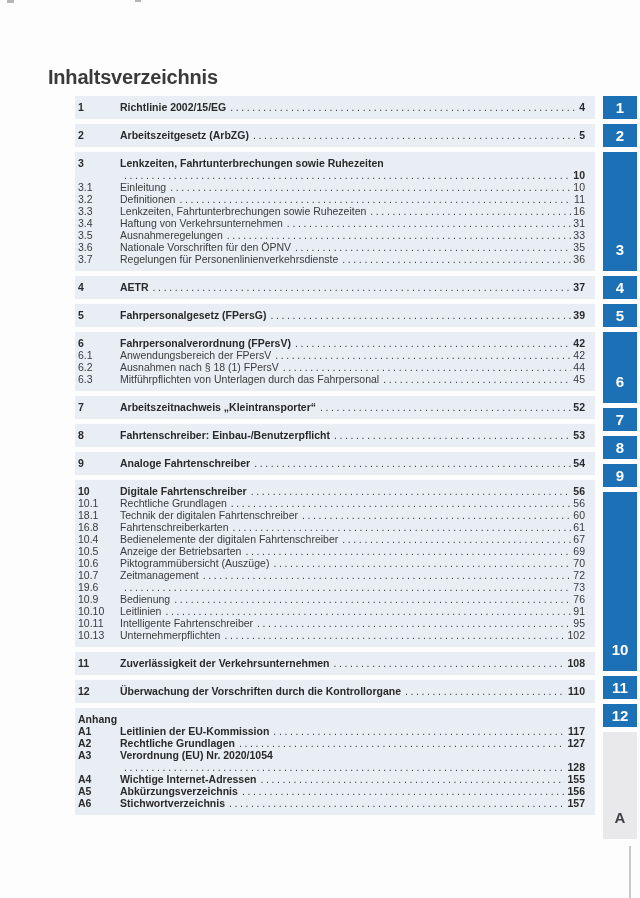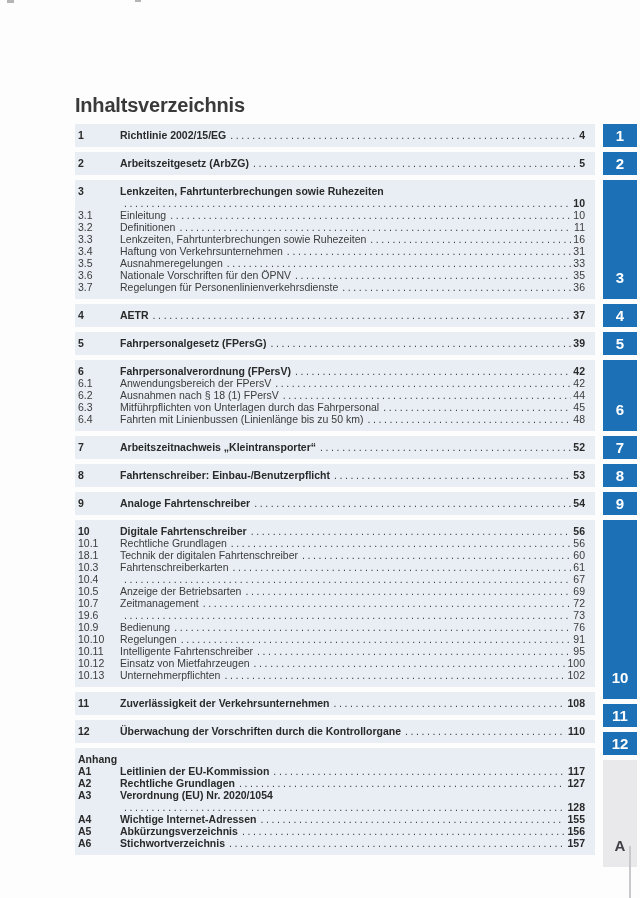"Inhaltsverzeichnis" .title { margin: 0 0 8px 75px -> 0 0 8px 48px; padding-top: 94px -> 66px }
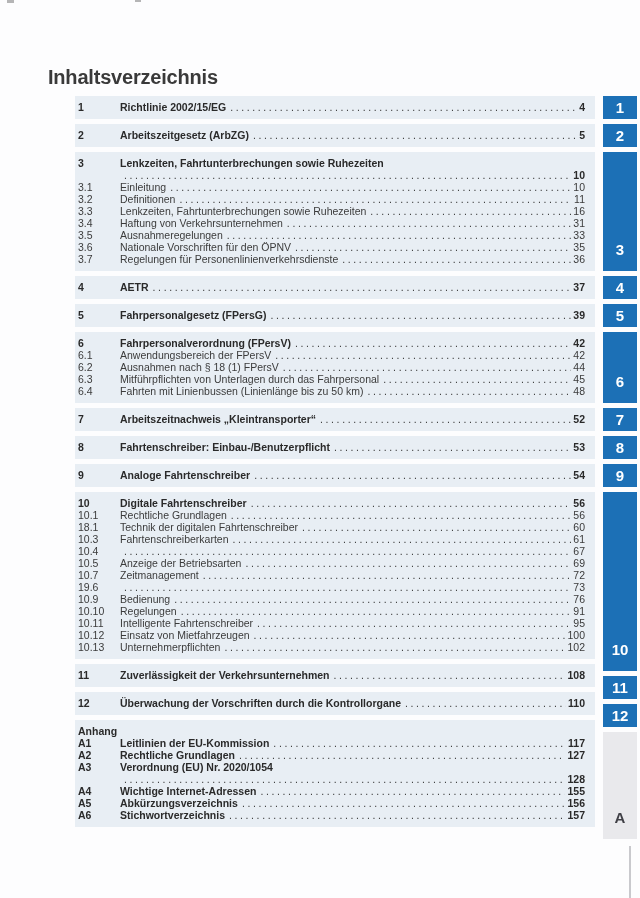"6.4" div.row { html: <div> <span>6.4</span> <span>Fahrten mit Linienbussen (Linienlänge bis zu 50 km)</span> <span></span> <span>48</span> </div> -> none }
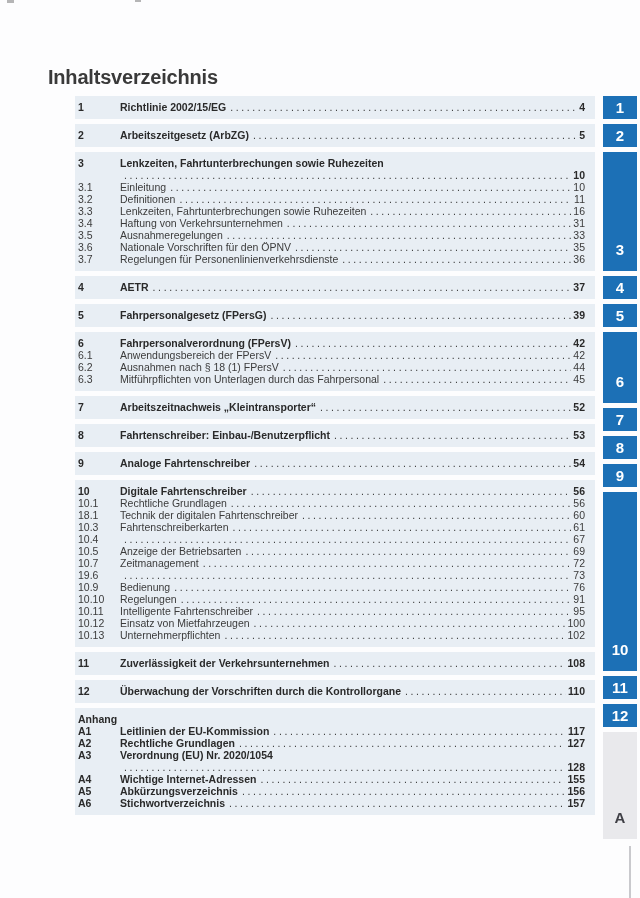"10.3" span.num { text: 10.3 -> 16.8 }
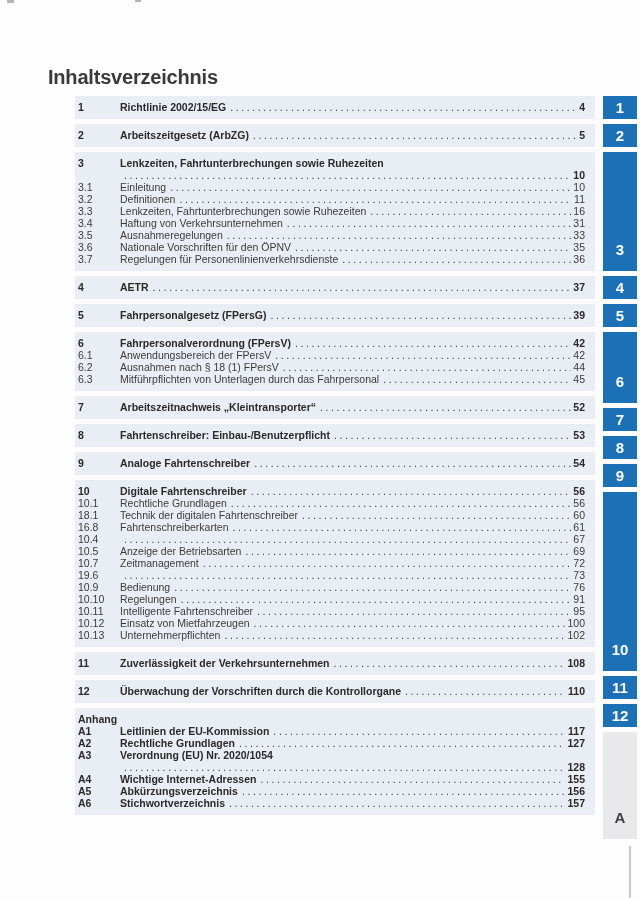"Bedienelemente der digitalen" span.ttl { html: none -> <span>Bedienelemente der digitalen Fahrtenschreiber</span> }
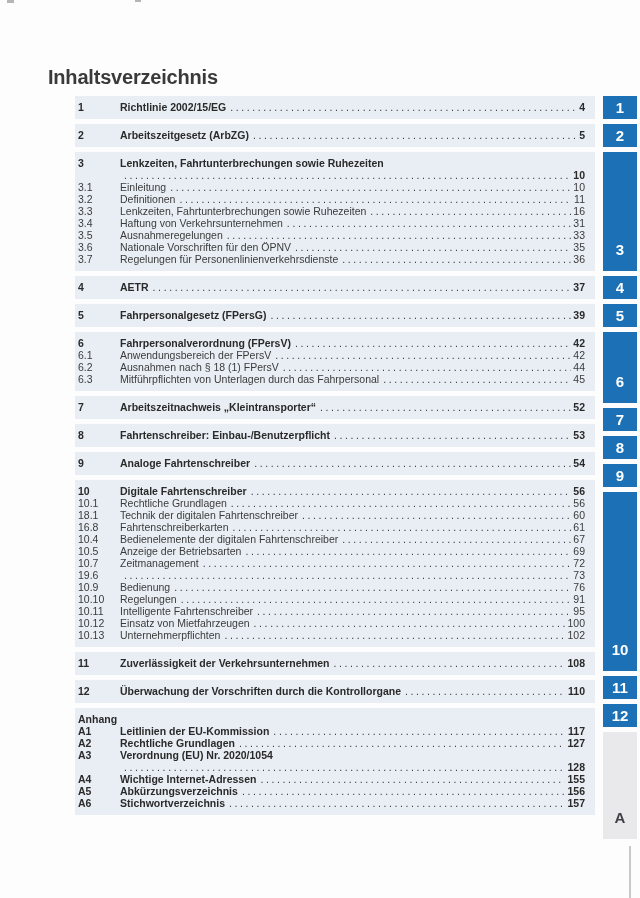"10.6" div.row { html: none -> <div> <span>10.6</span> <span>Piktogrammübersicht (Auszüge)</span> <span></span> <span>70</span> </div> }
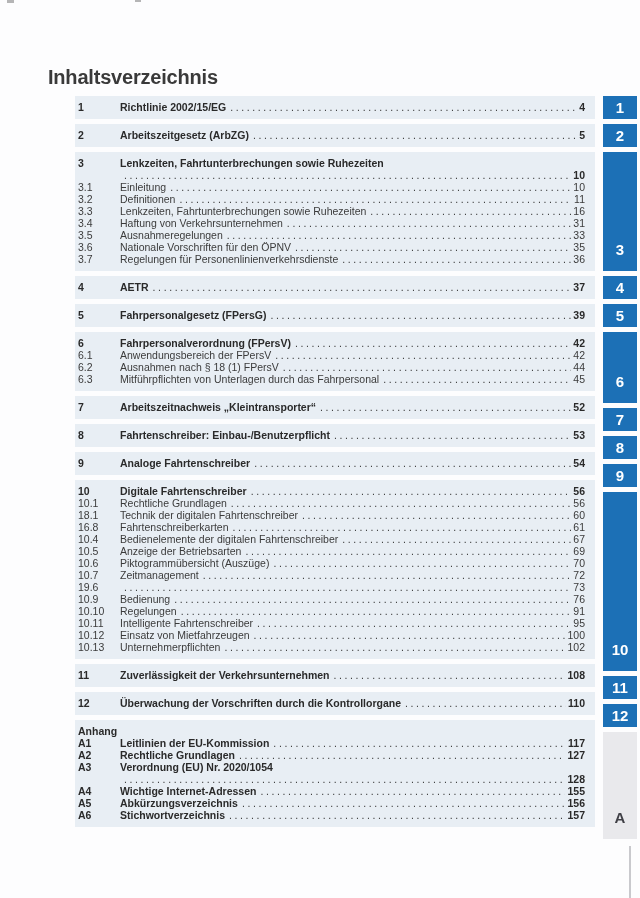"Regelungen" span.ttl { text: Regelungen -> Leitlinien }
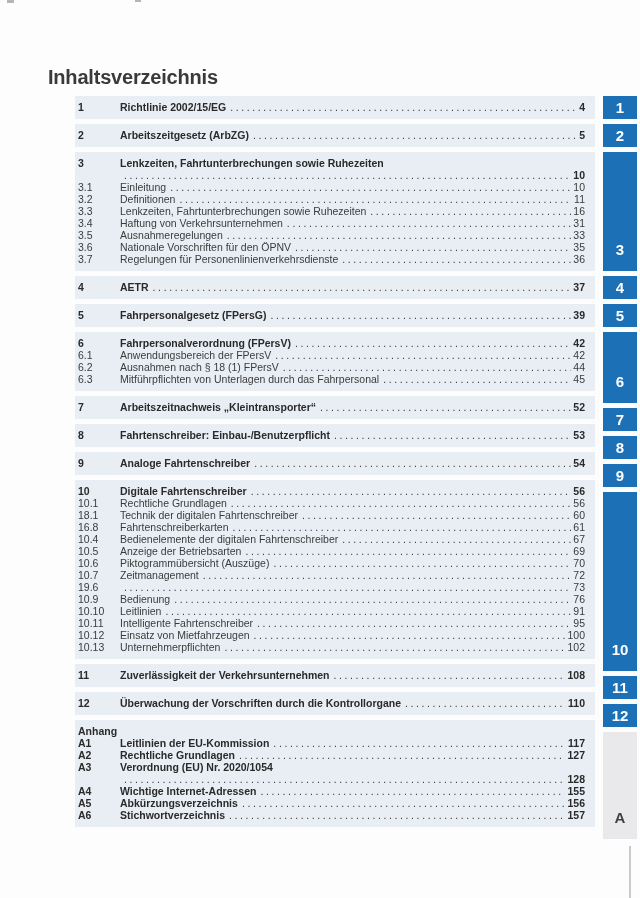"10.12" div.row { html: <div> <span>10.12</span> <span>Einsatz von Mietfahrzeugen</span> <span></span> <span>100</span> </div> -> none }
